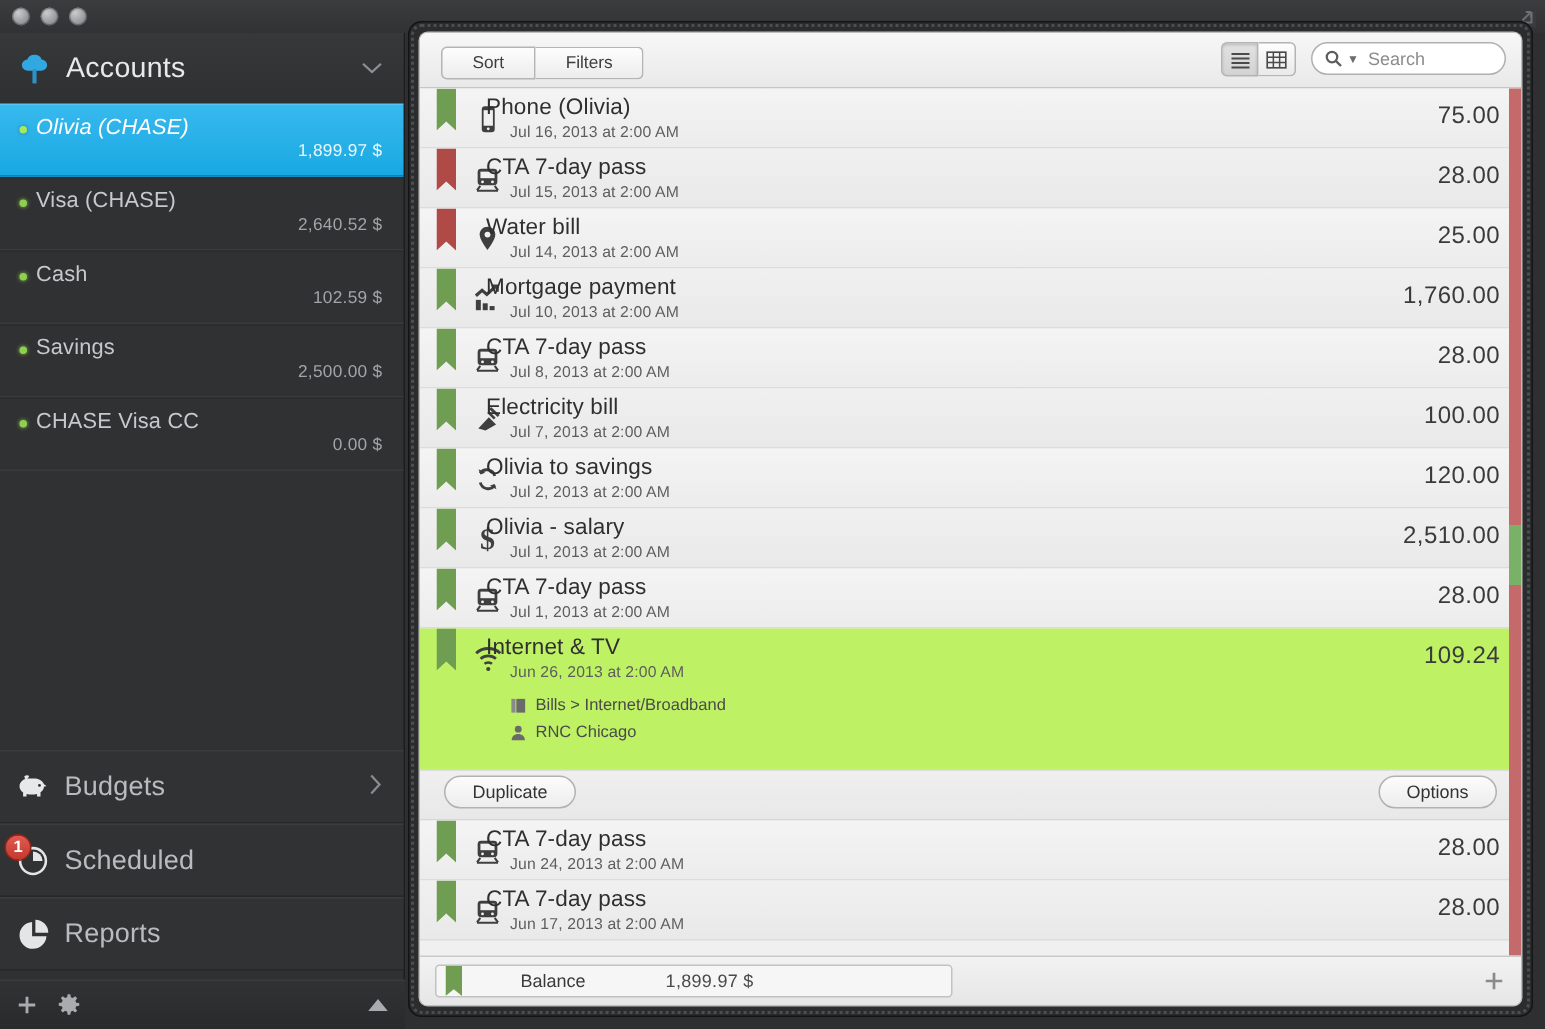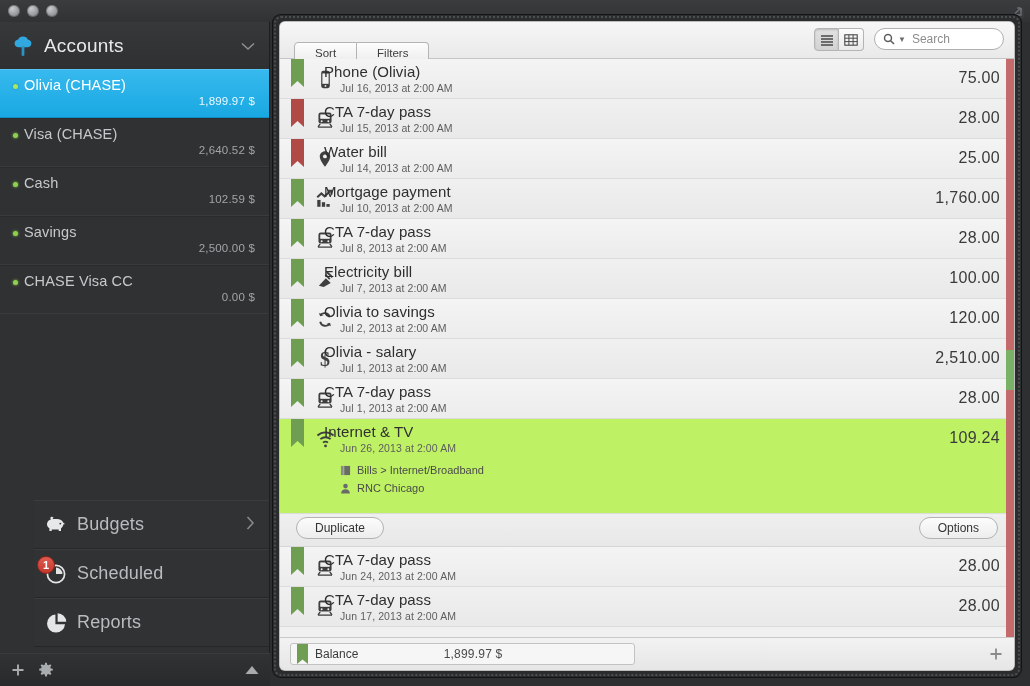"Sort" #segbtns { top: 20px -> 9px }
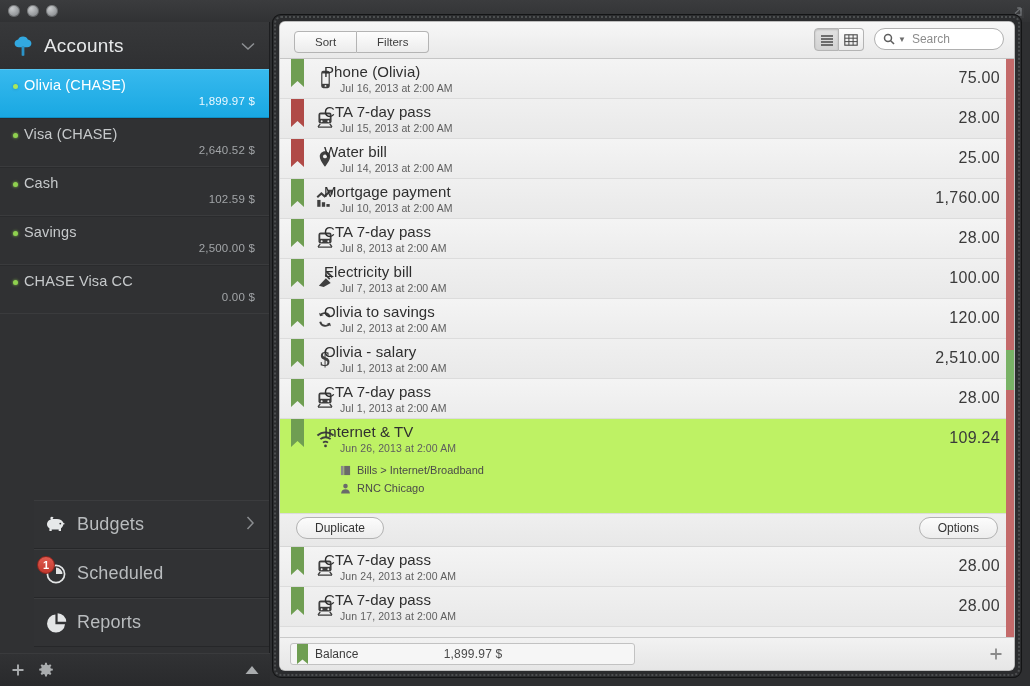"Olivia (CHASE)" .acct.selected .nm { font-style: none -> italic }
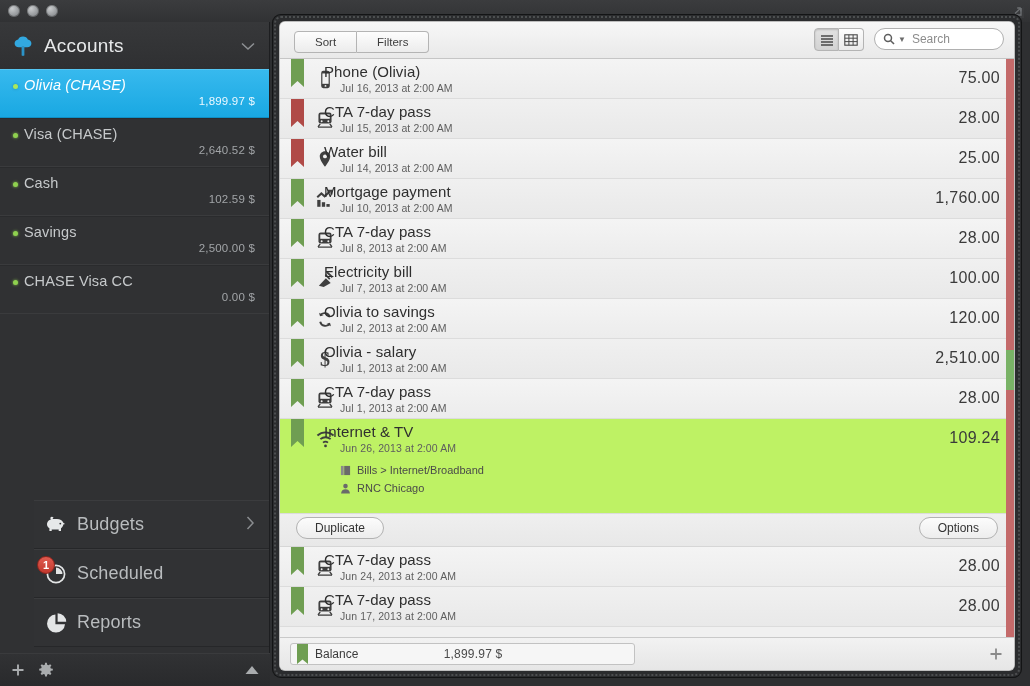"Budgets" .navrow { margin-left: 34px -> none }
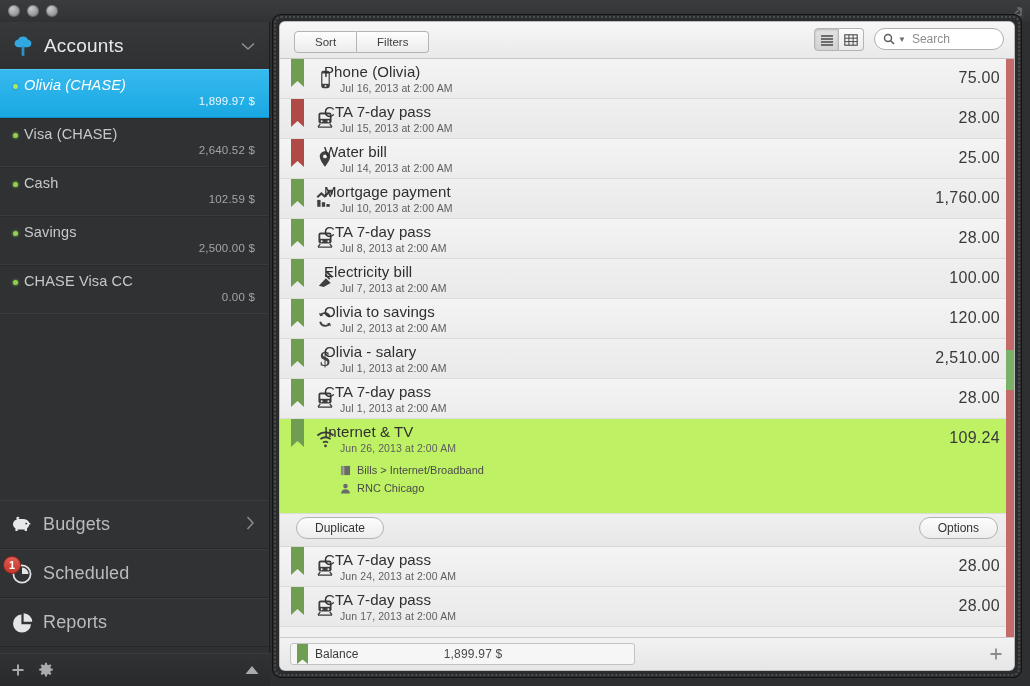"Balance" #balancepill { gap: none -> 32px }
